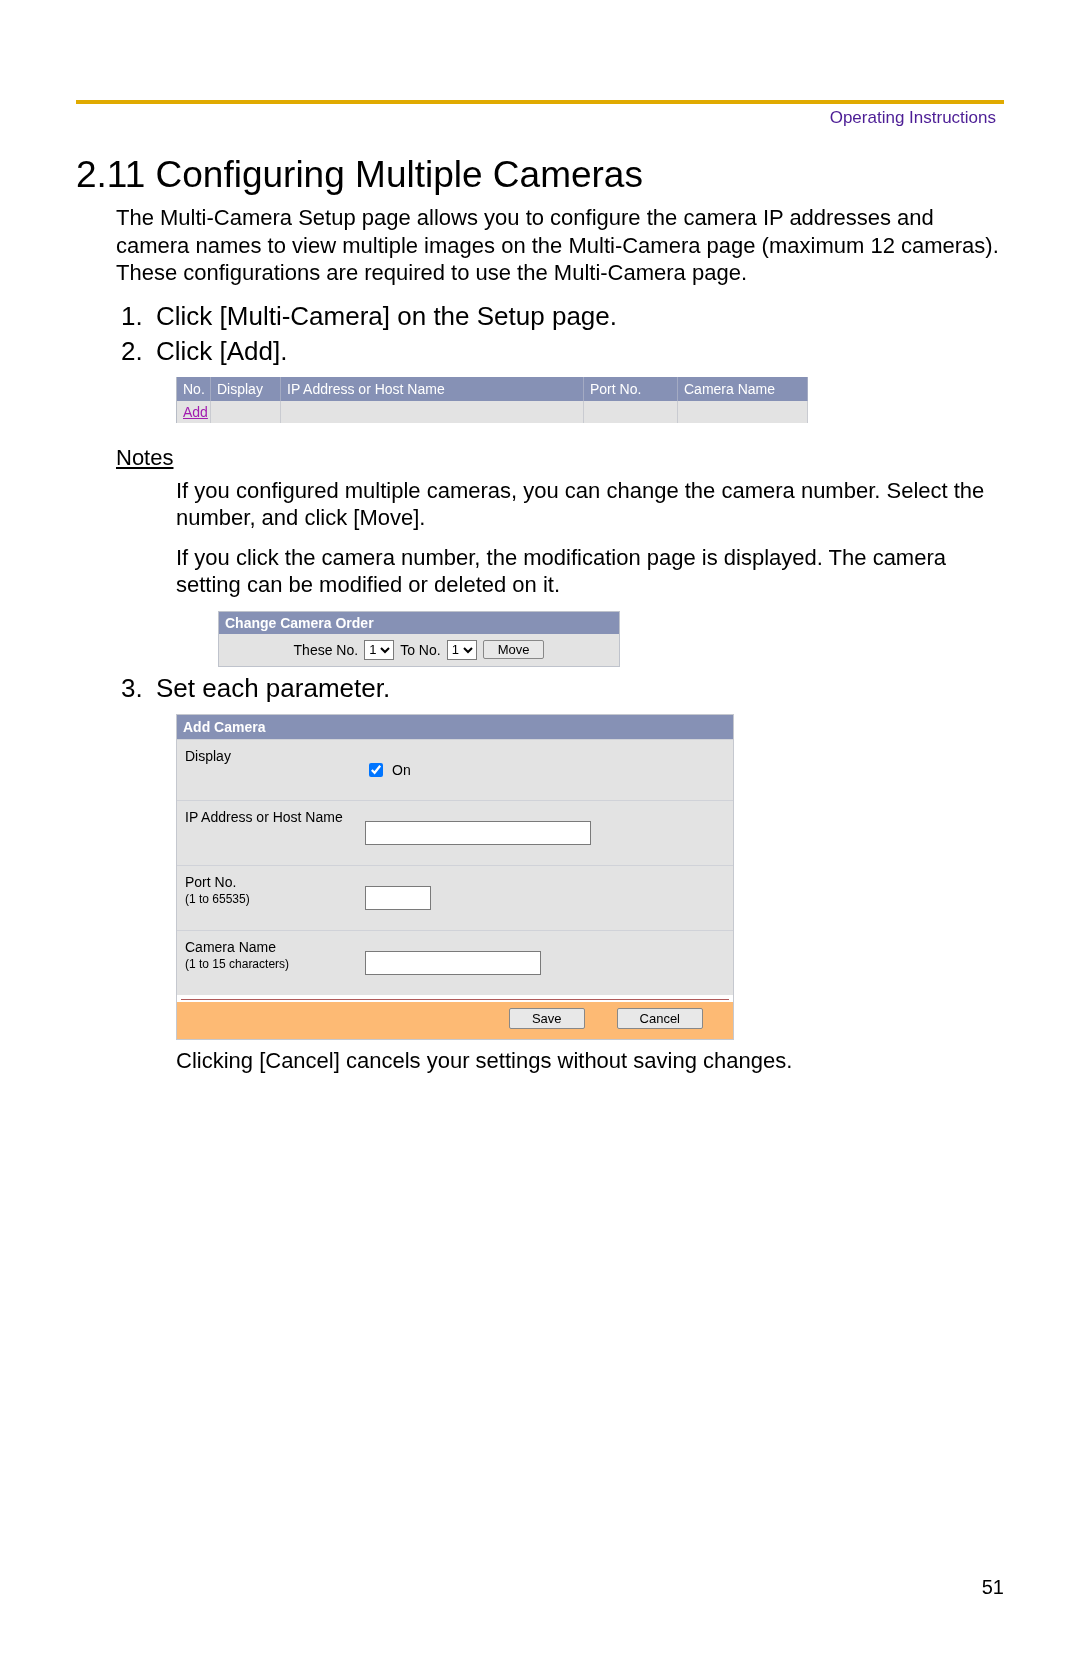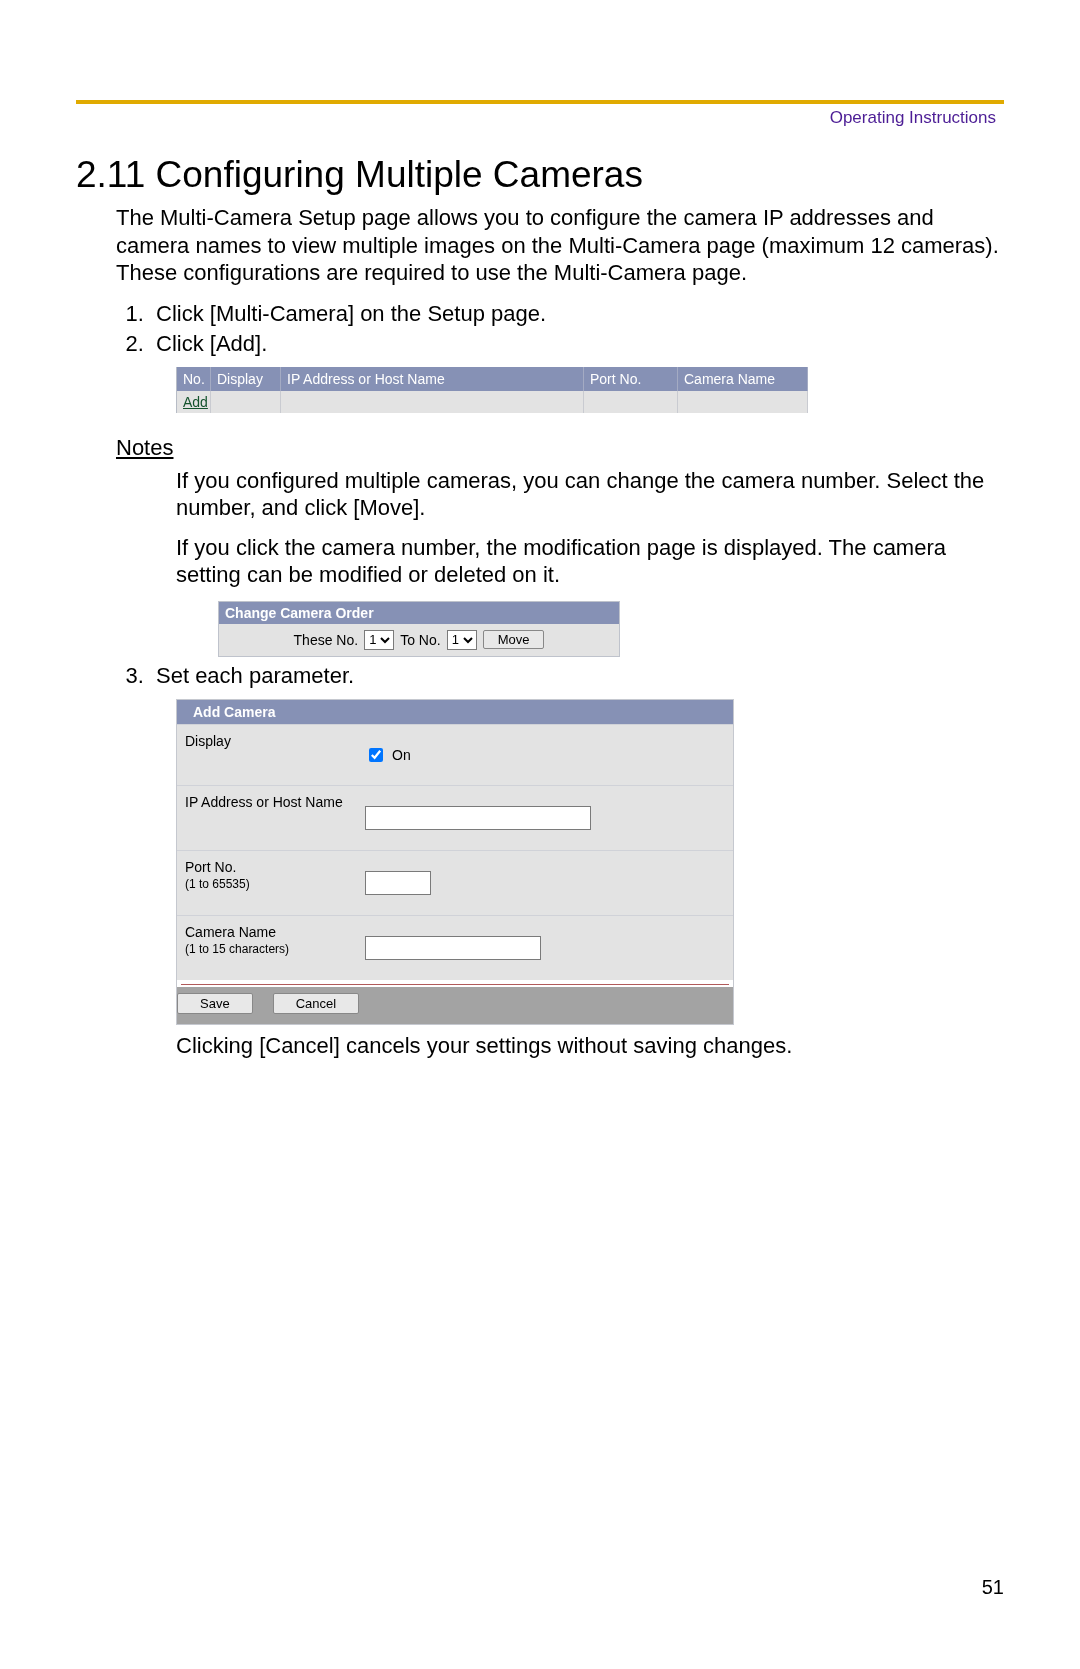"Click [Multi-Camera] on the Setup" ol.steps { font-size: 22px -> 26px }
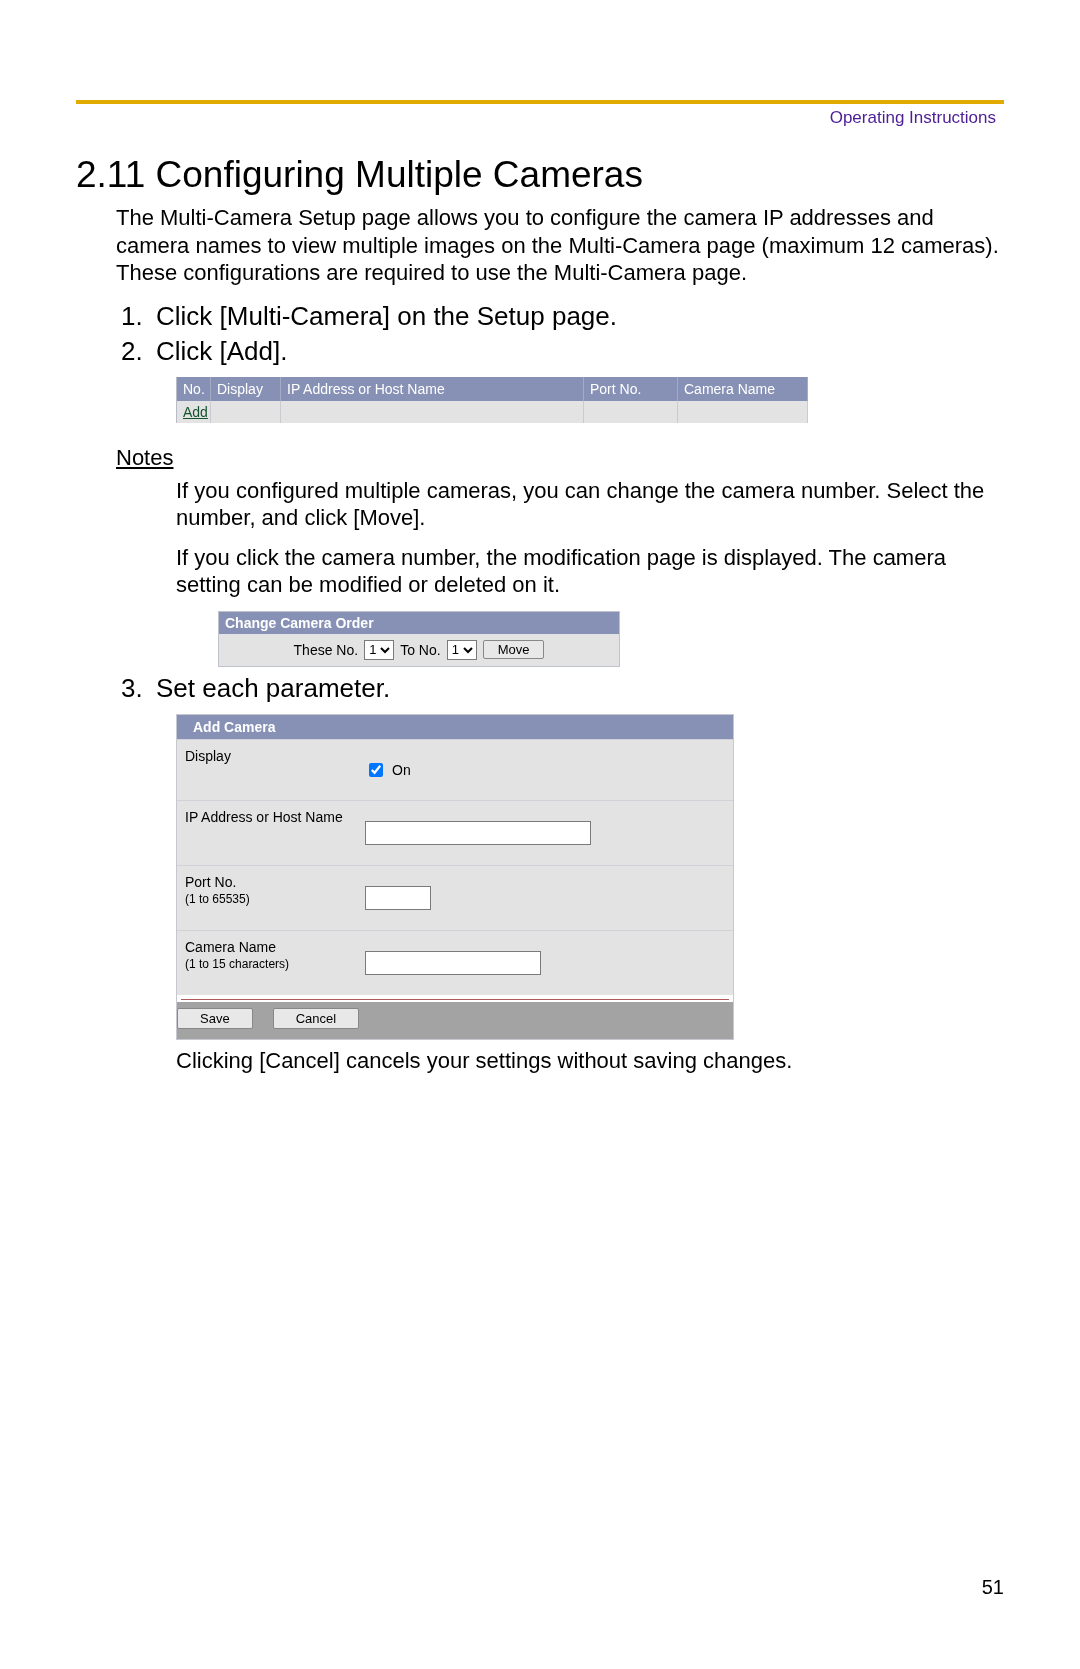"Add" .shot1 a.addlink { color: #14532d -> #a21caf }
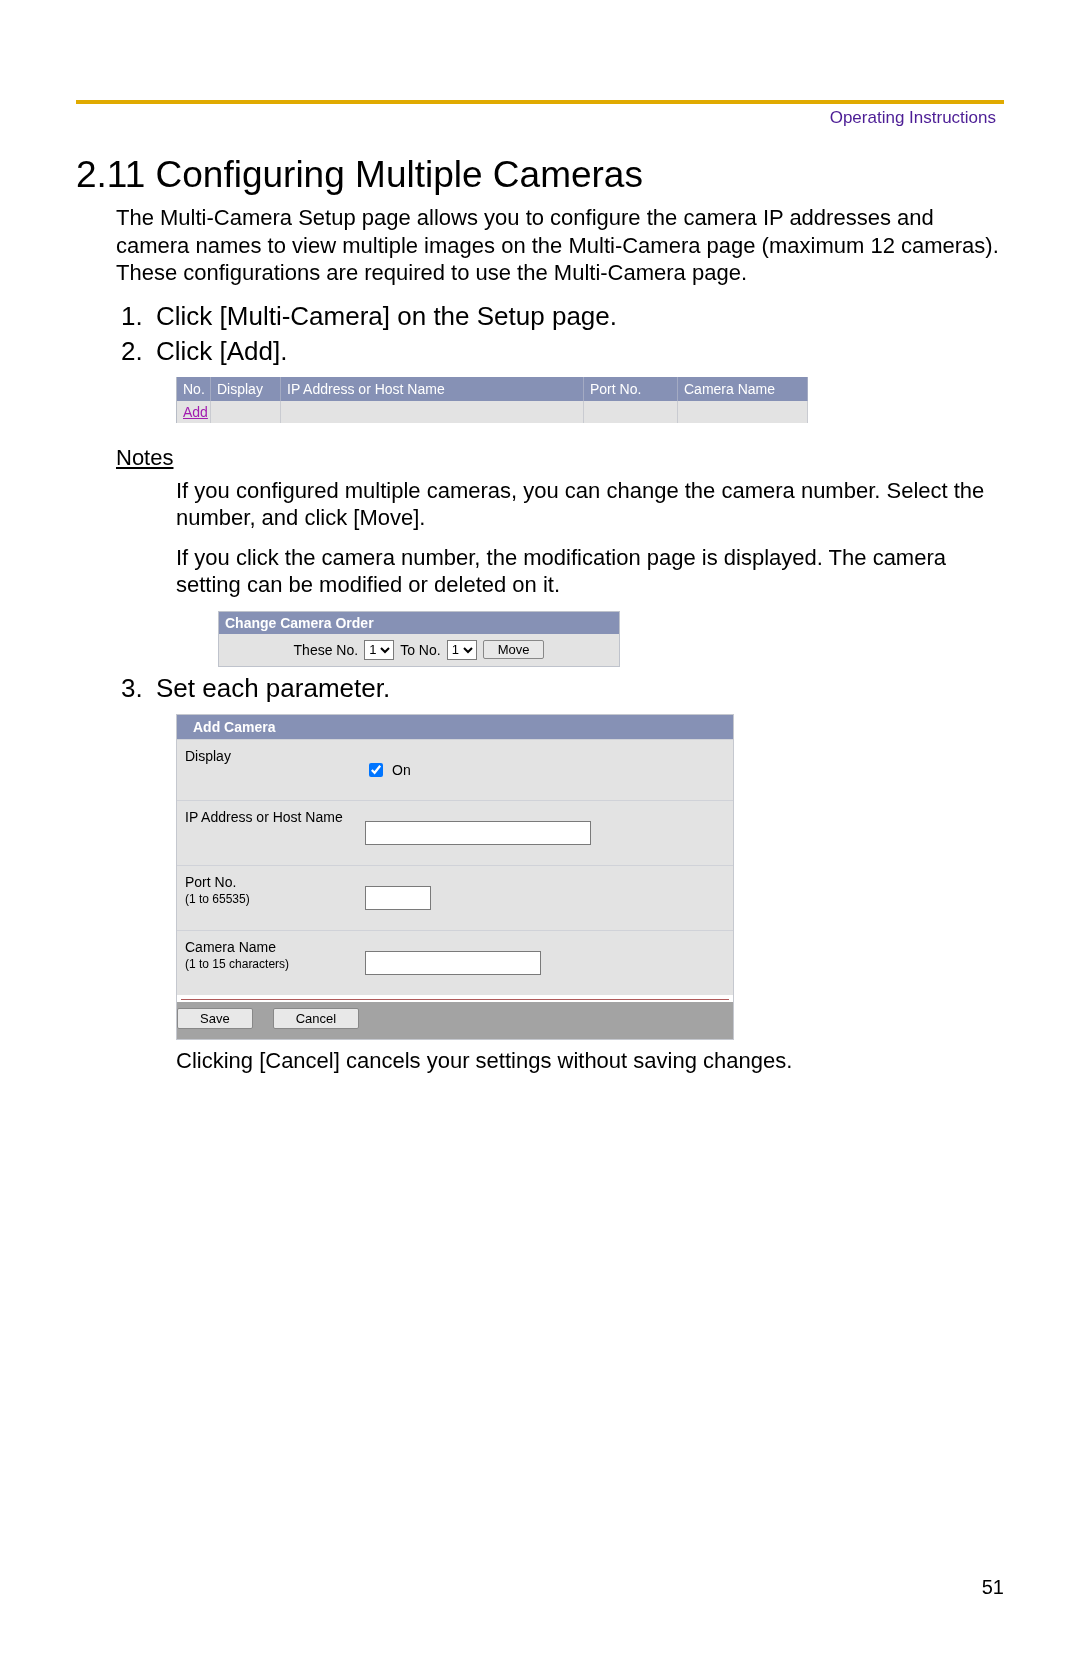"Add Camera" .shot3 .bar { padding: 4px 16px -> 4px 6px }
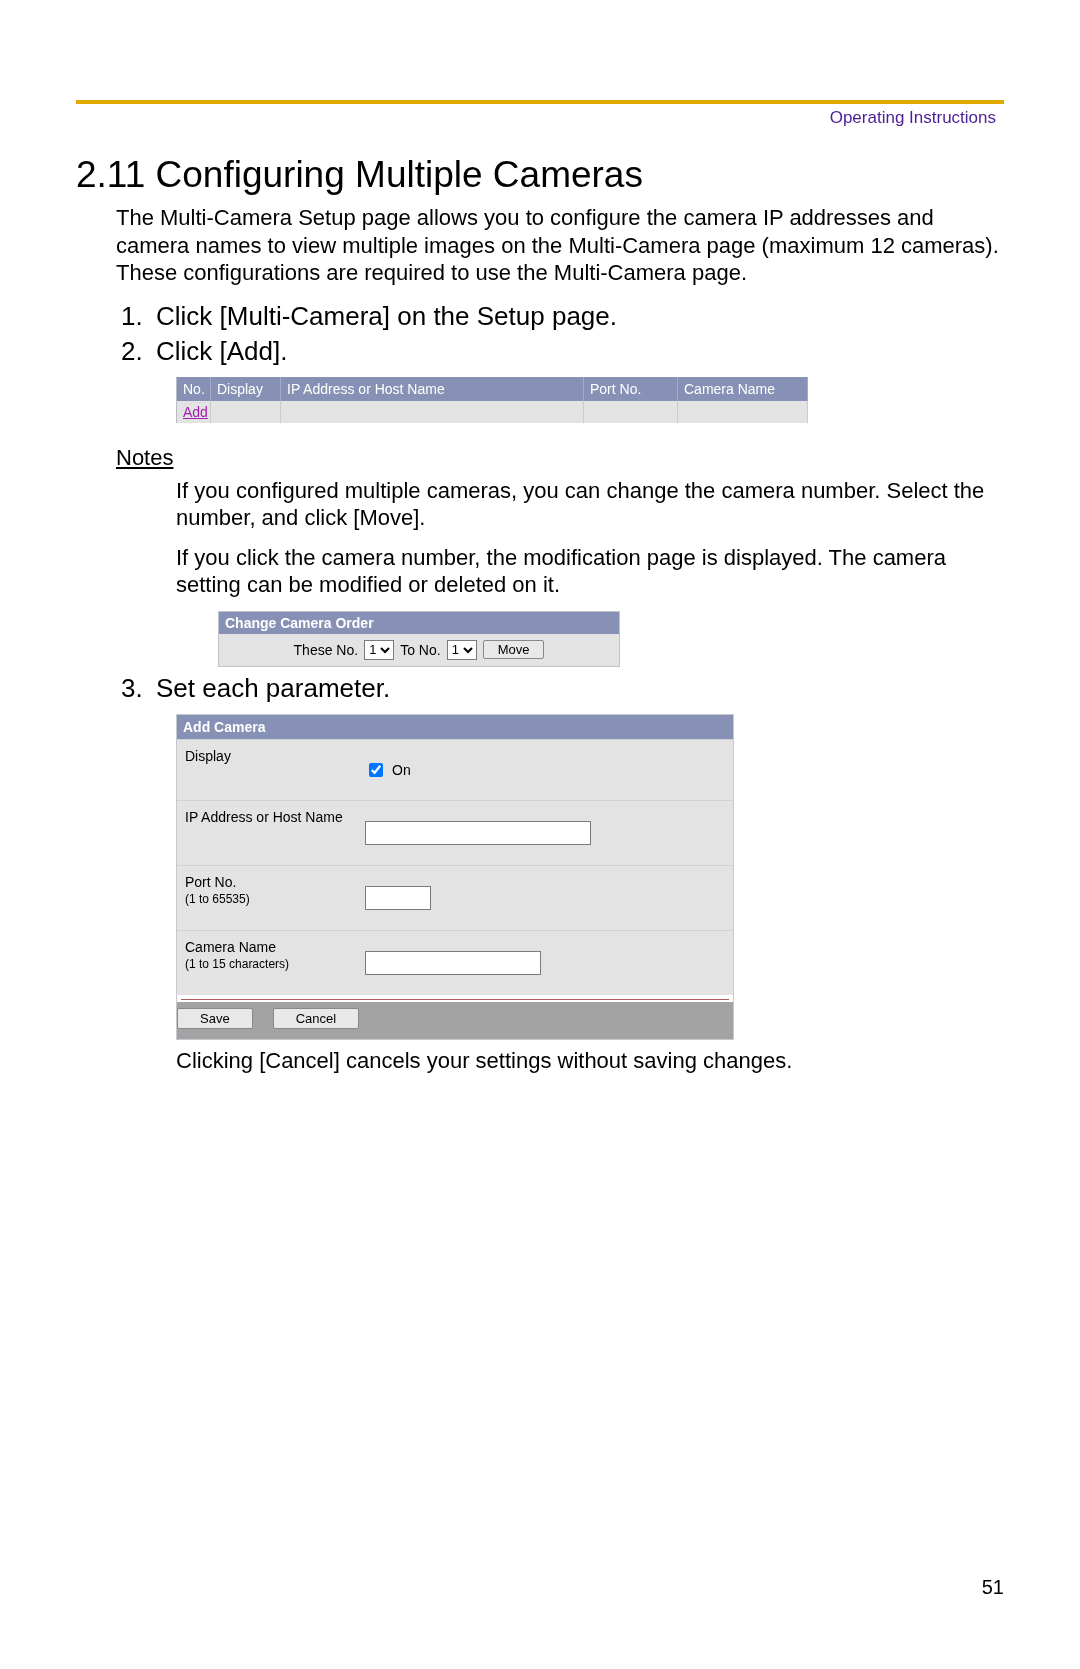"Save" .shot3 .btnrow { background: #a3a3a3 -> #fdba74; gap: 20px -> 32px; justify-content: none -> flex-end }
